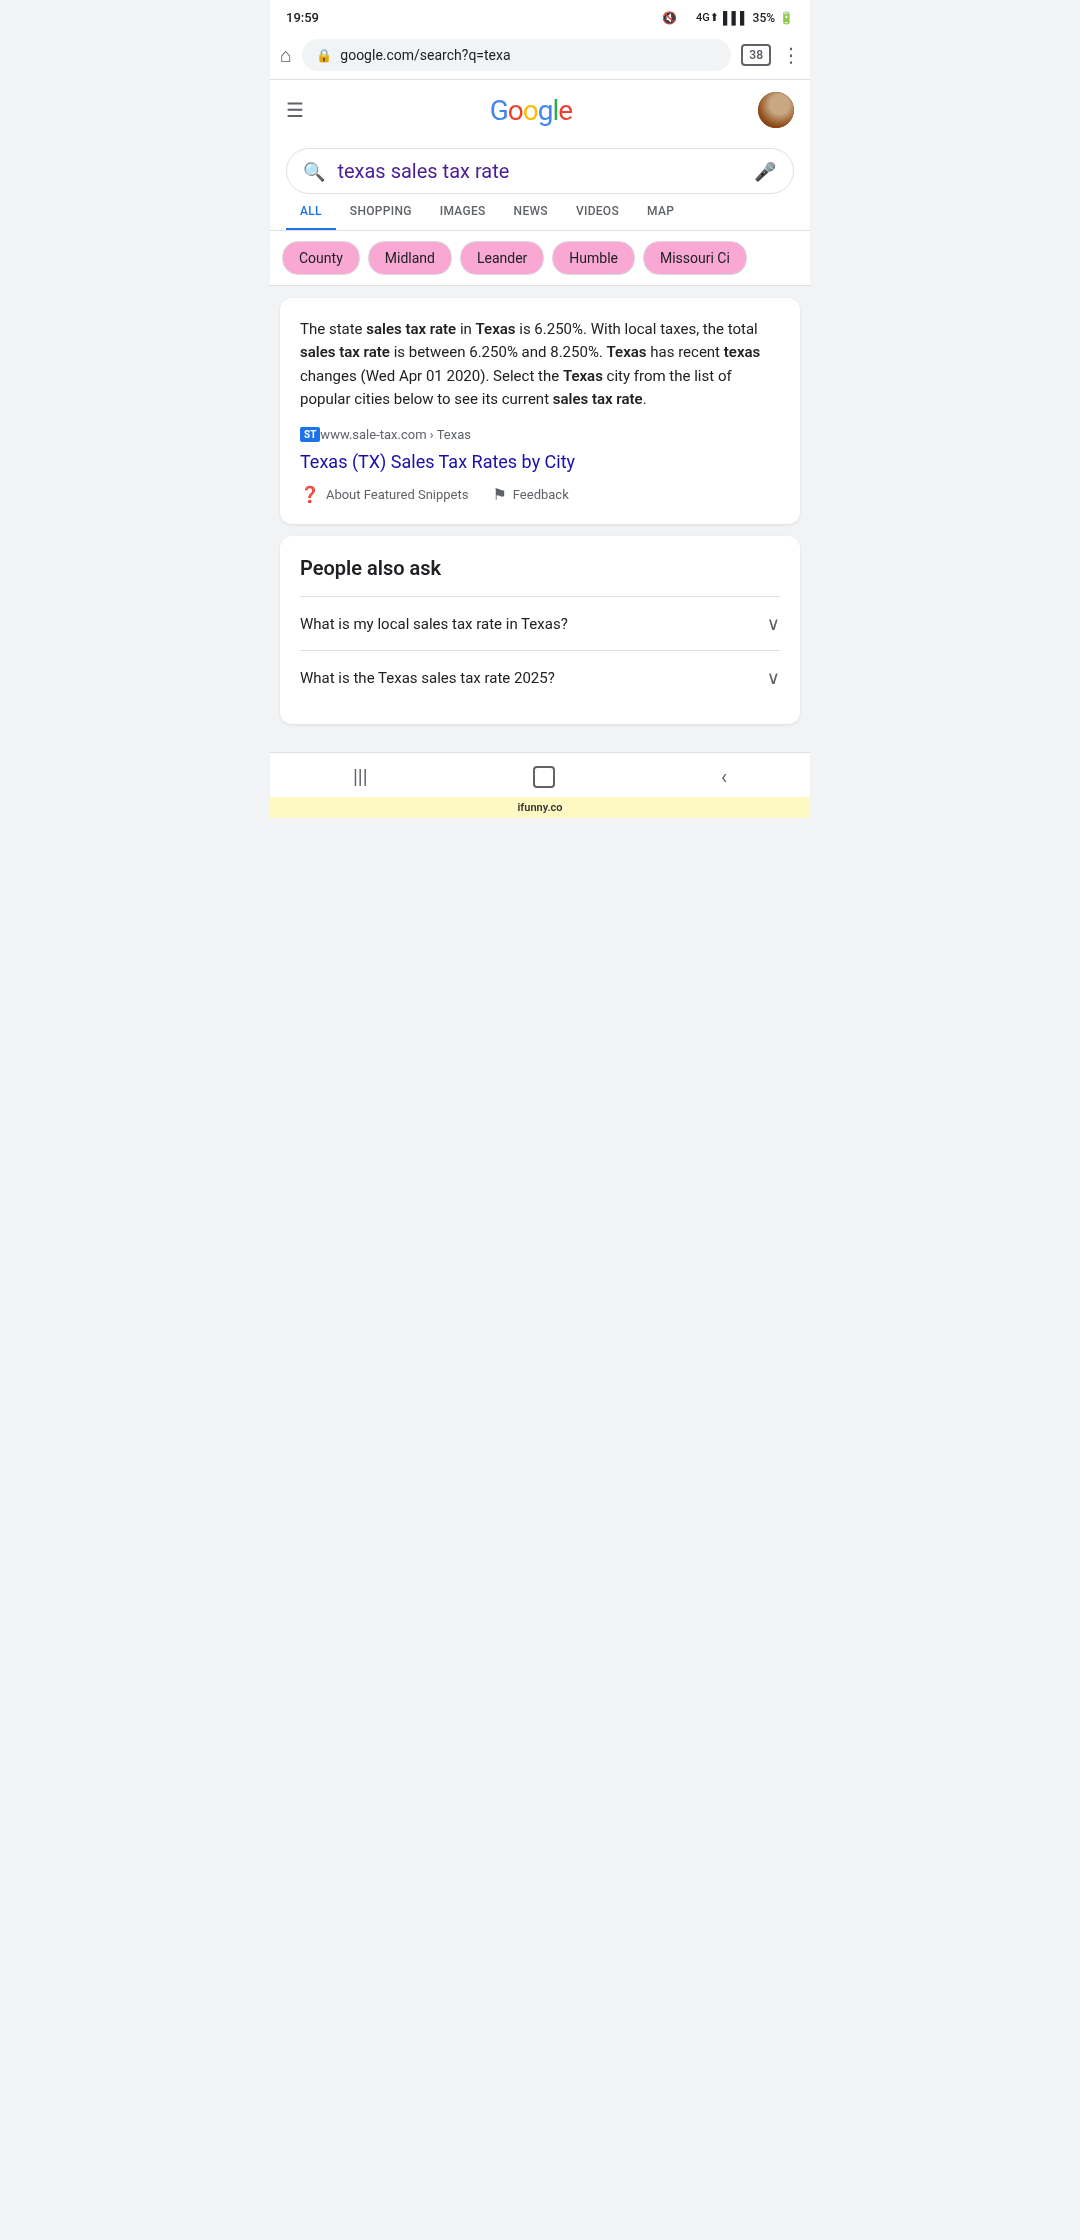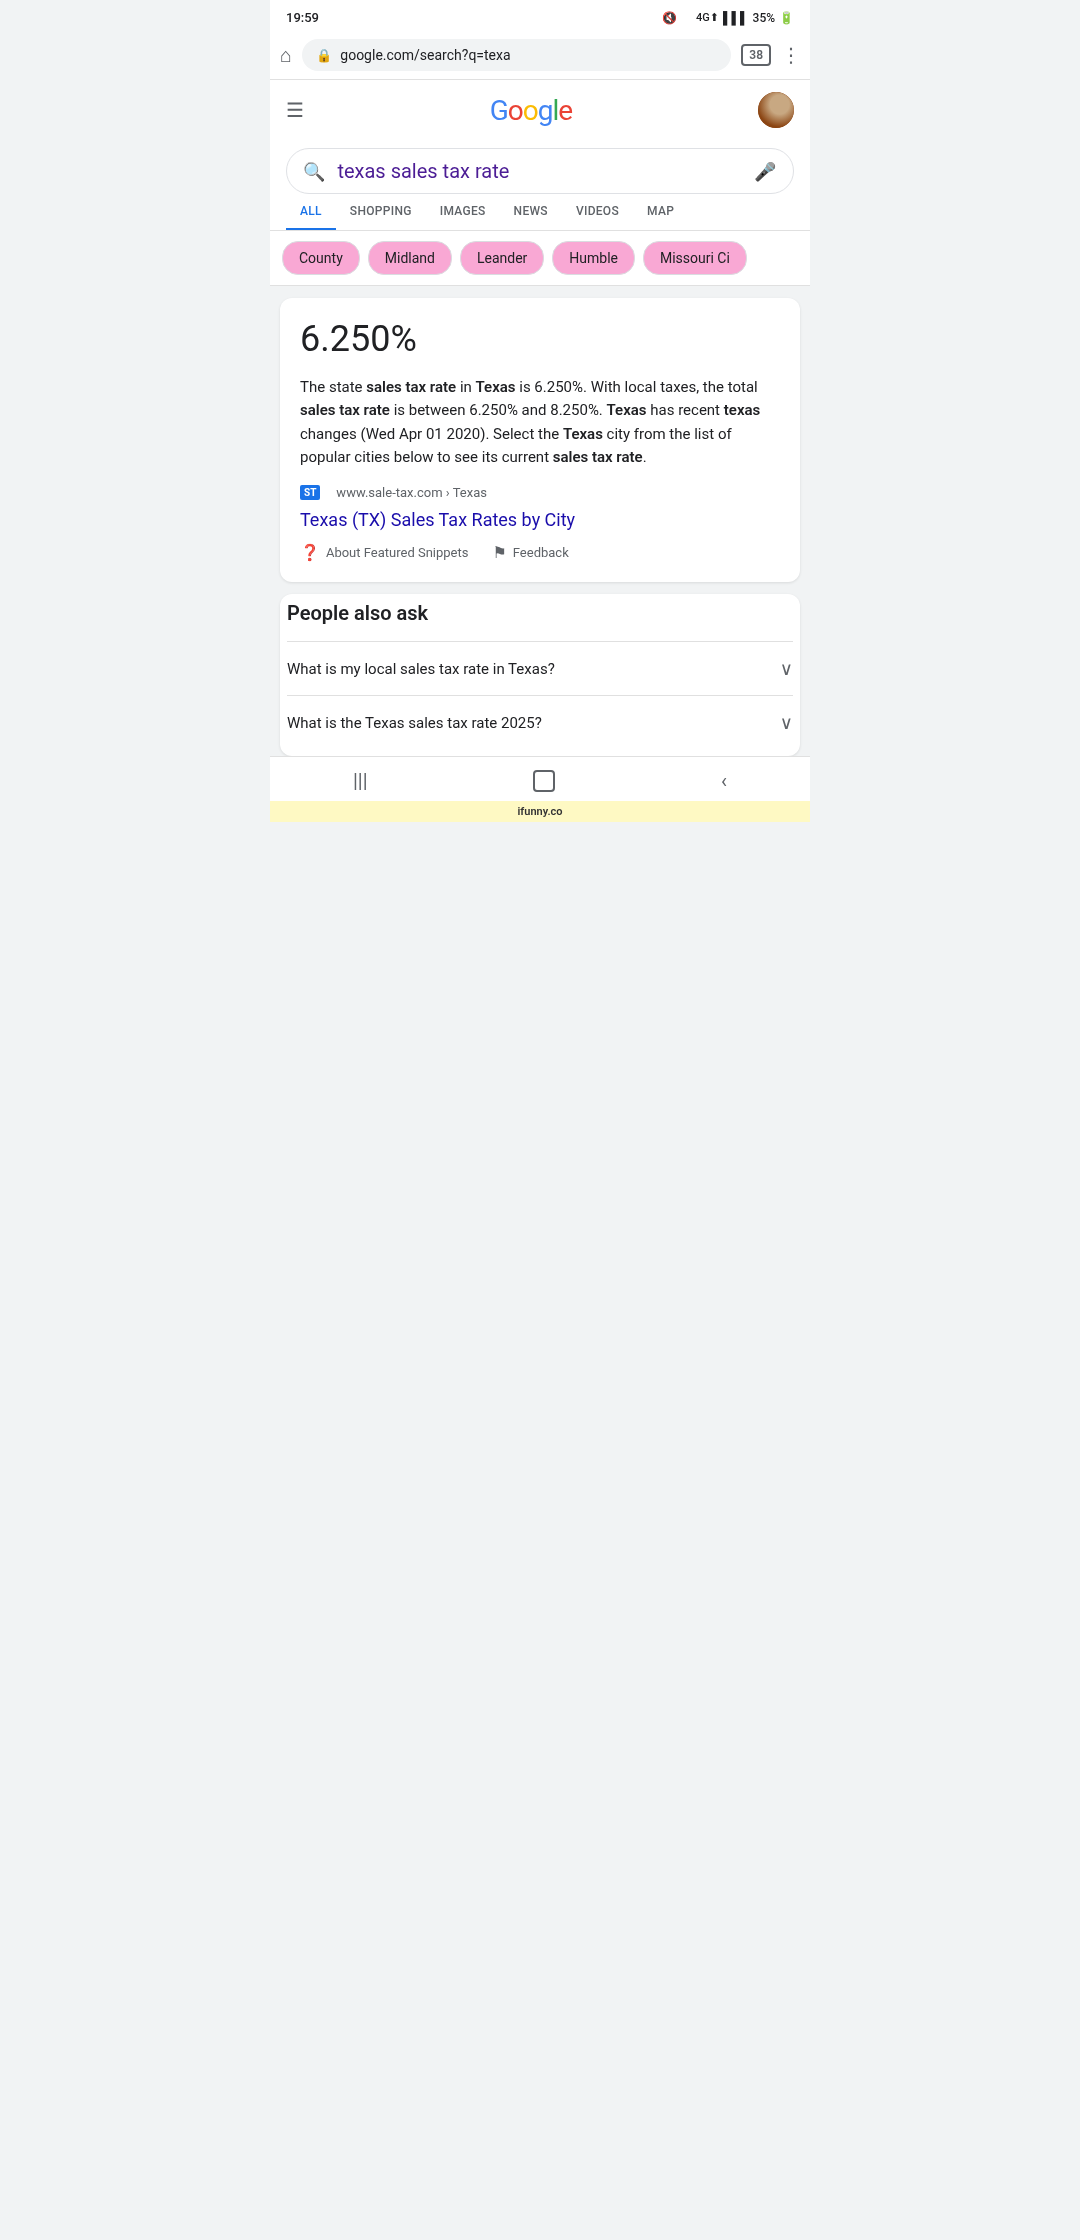"6.250%" div.tax-rate { html: <div>6.250%</div> -> none }
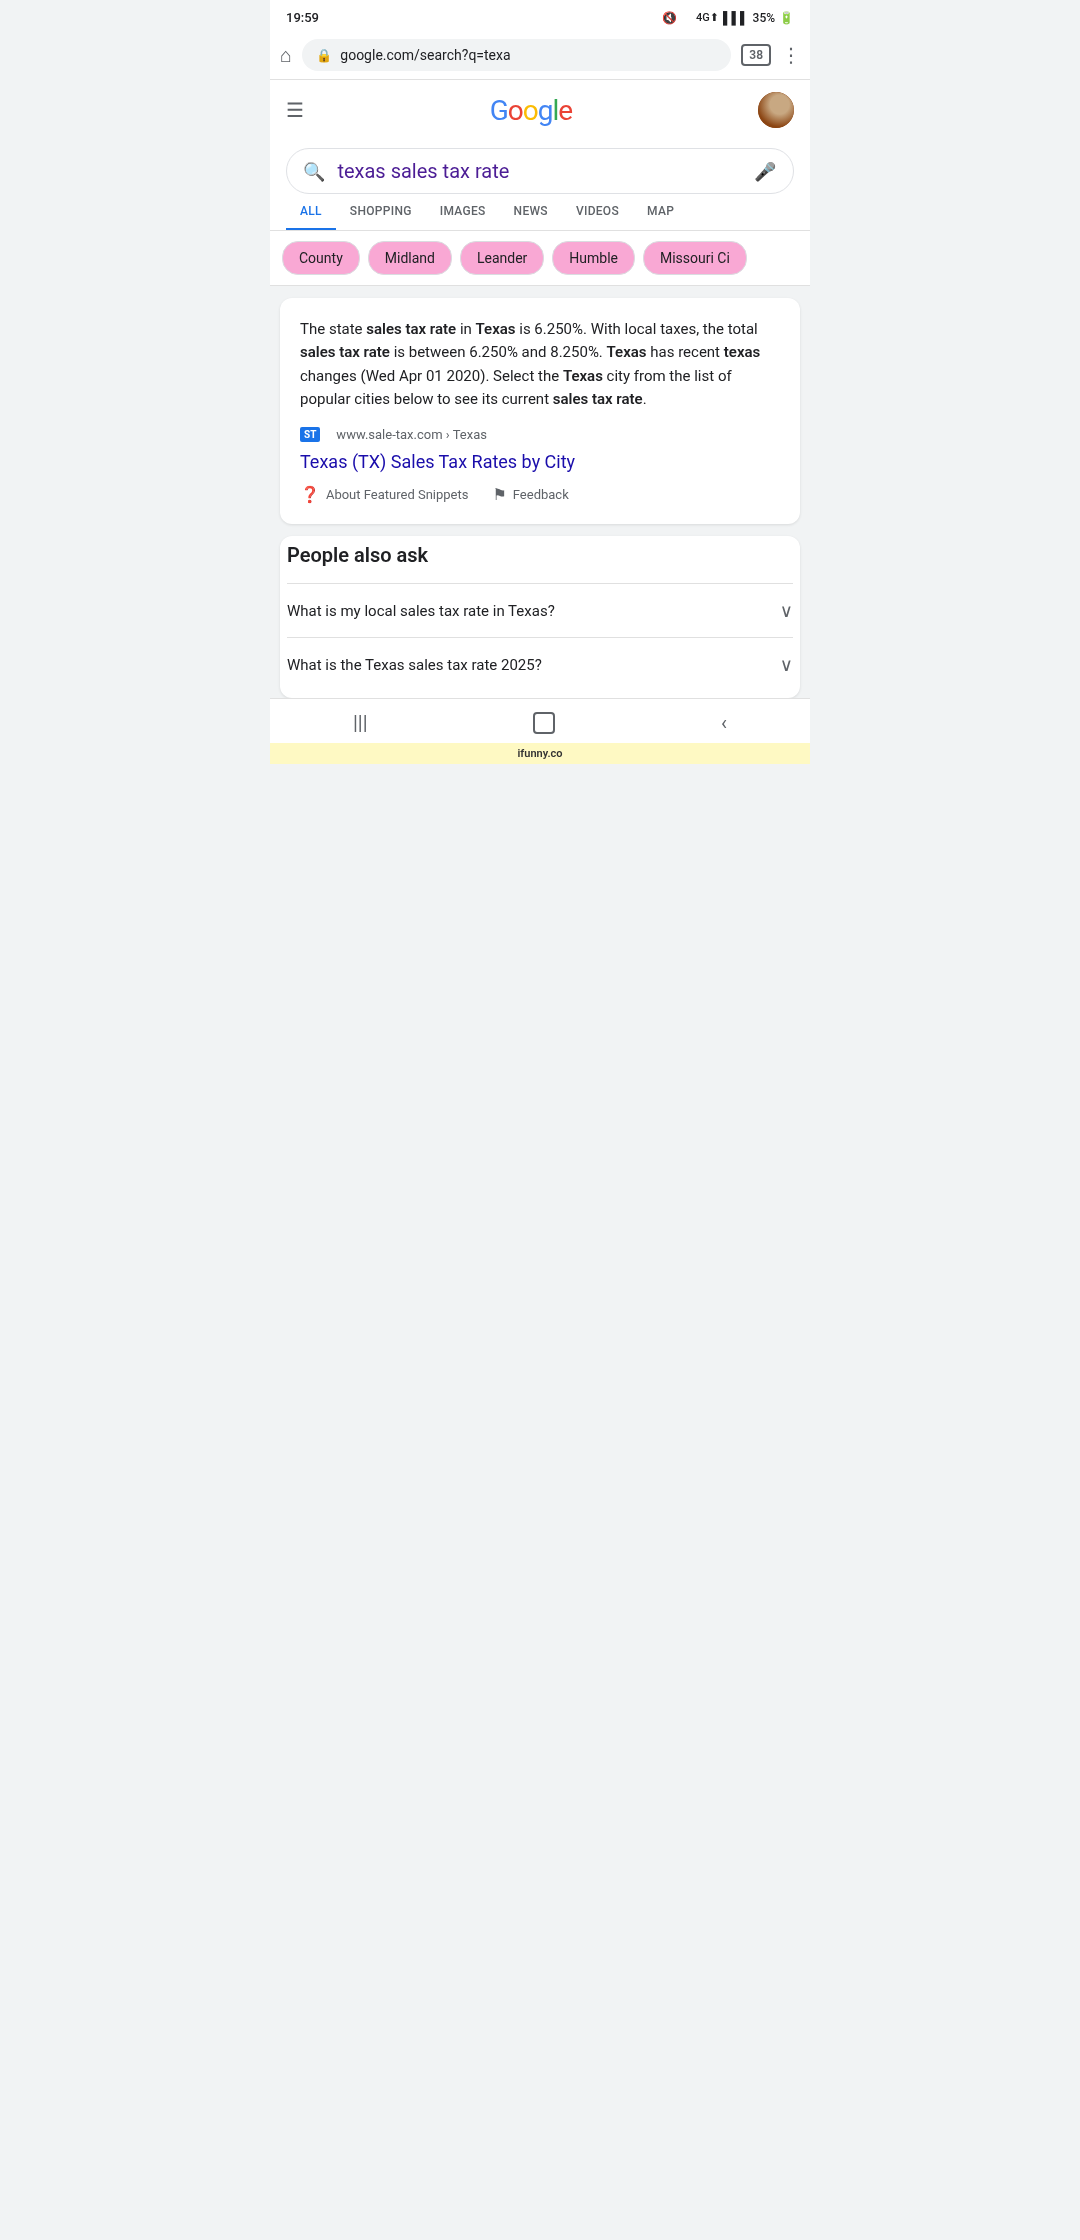"ST" .source-line { gap: 16px -> 0 }
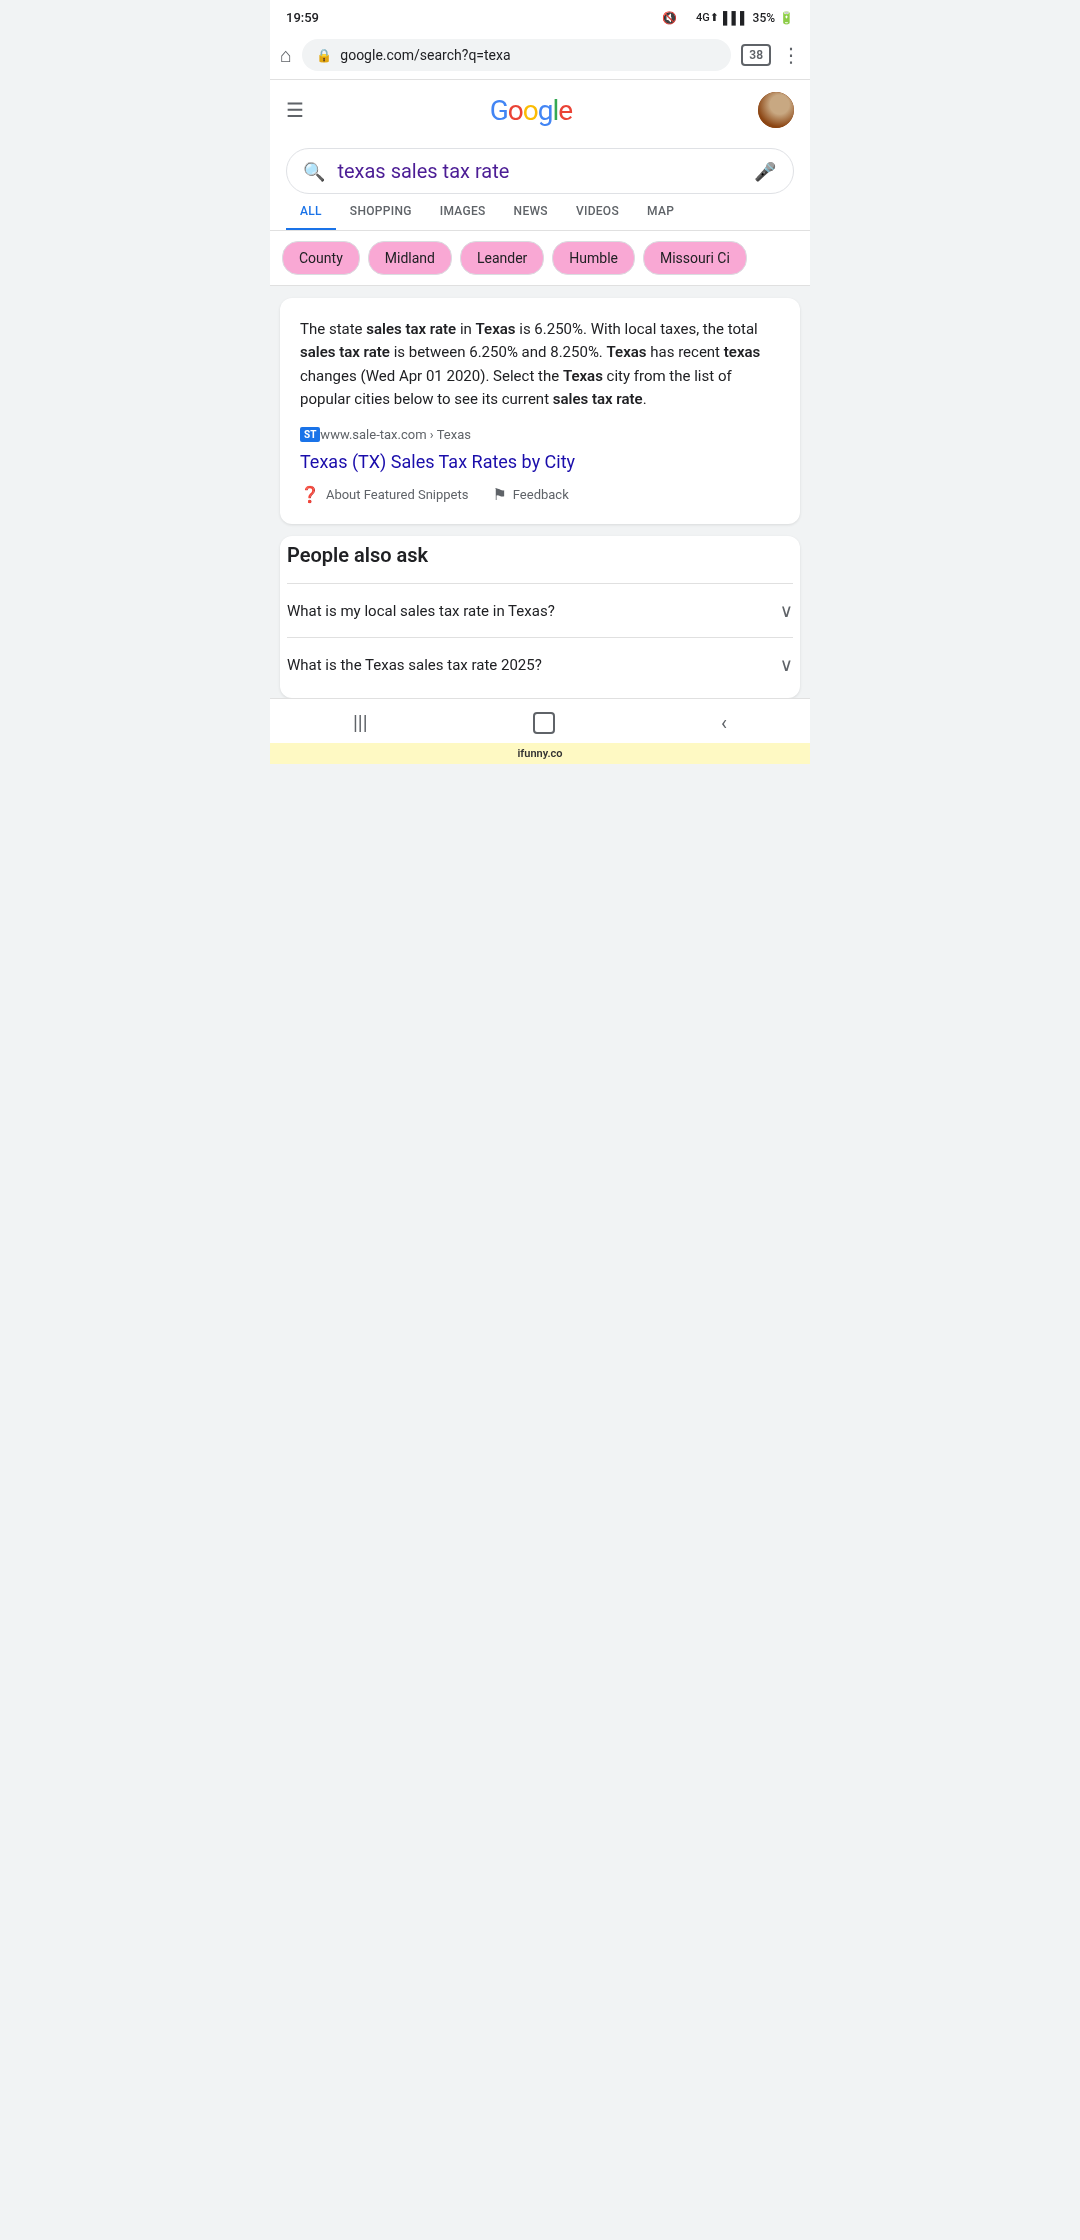"People also ask" .paa-card { margin: 0 10px 0 -> 0 10px 28px; padding: 7px -> 20px }
